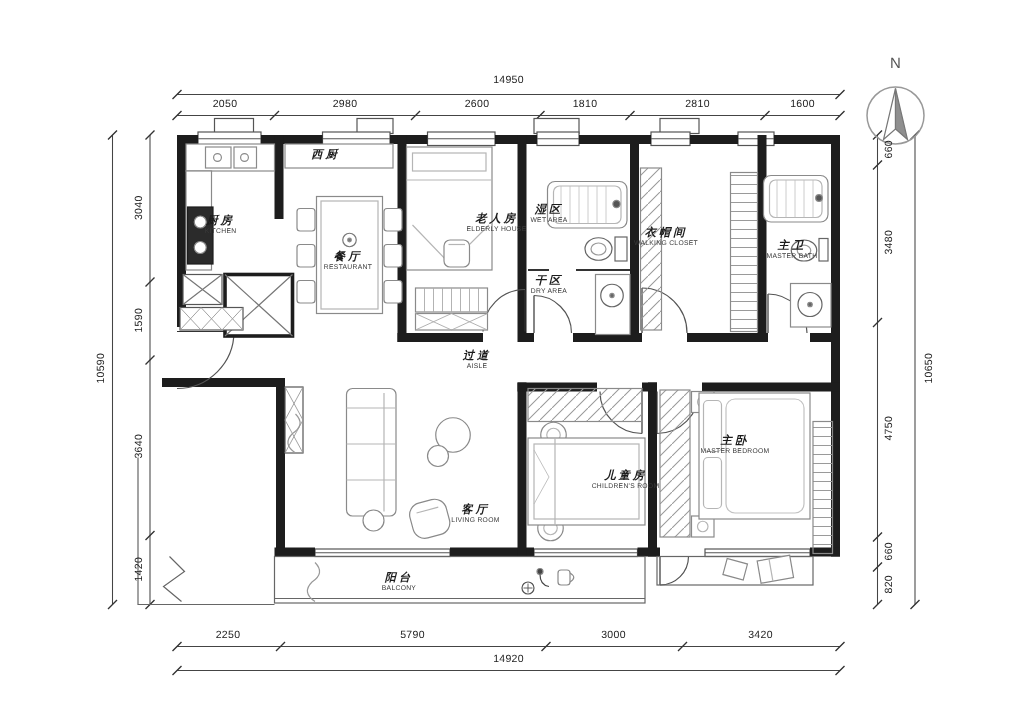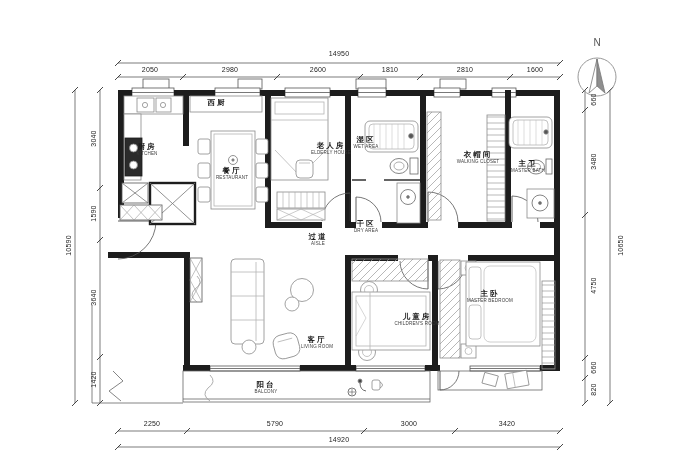"西厨" .room-label .zh { font-style: none -> italic }
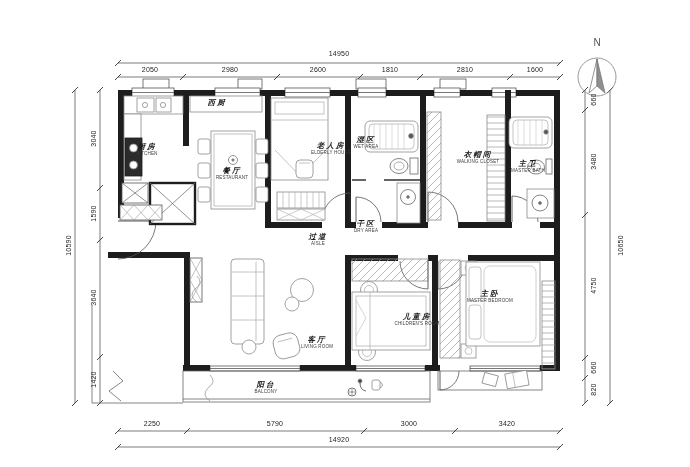"衣帽间" div.room-label { left: 436px -> 402px }
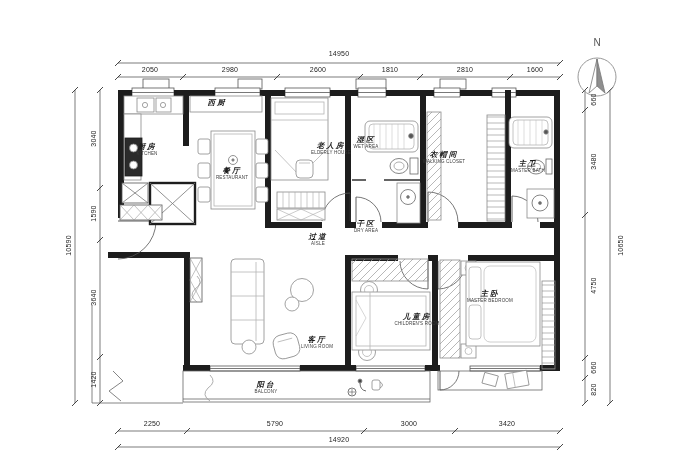"干区" div.room-label { margin-top: 37px -> none }
